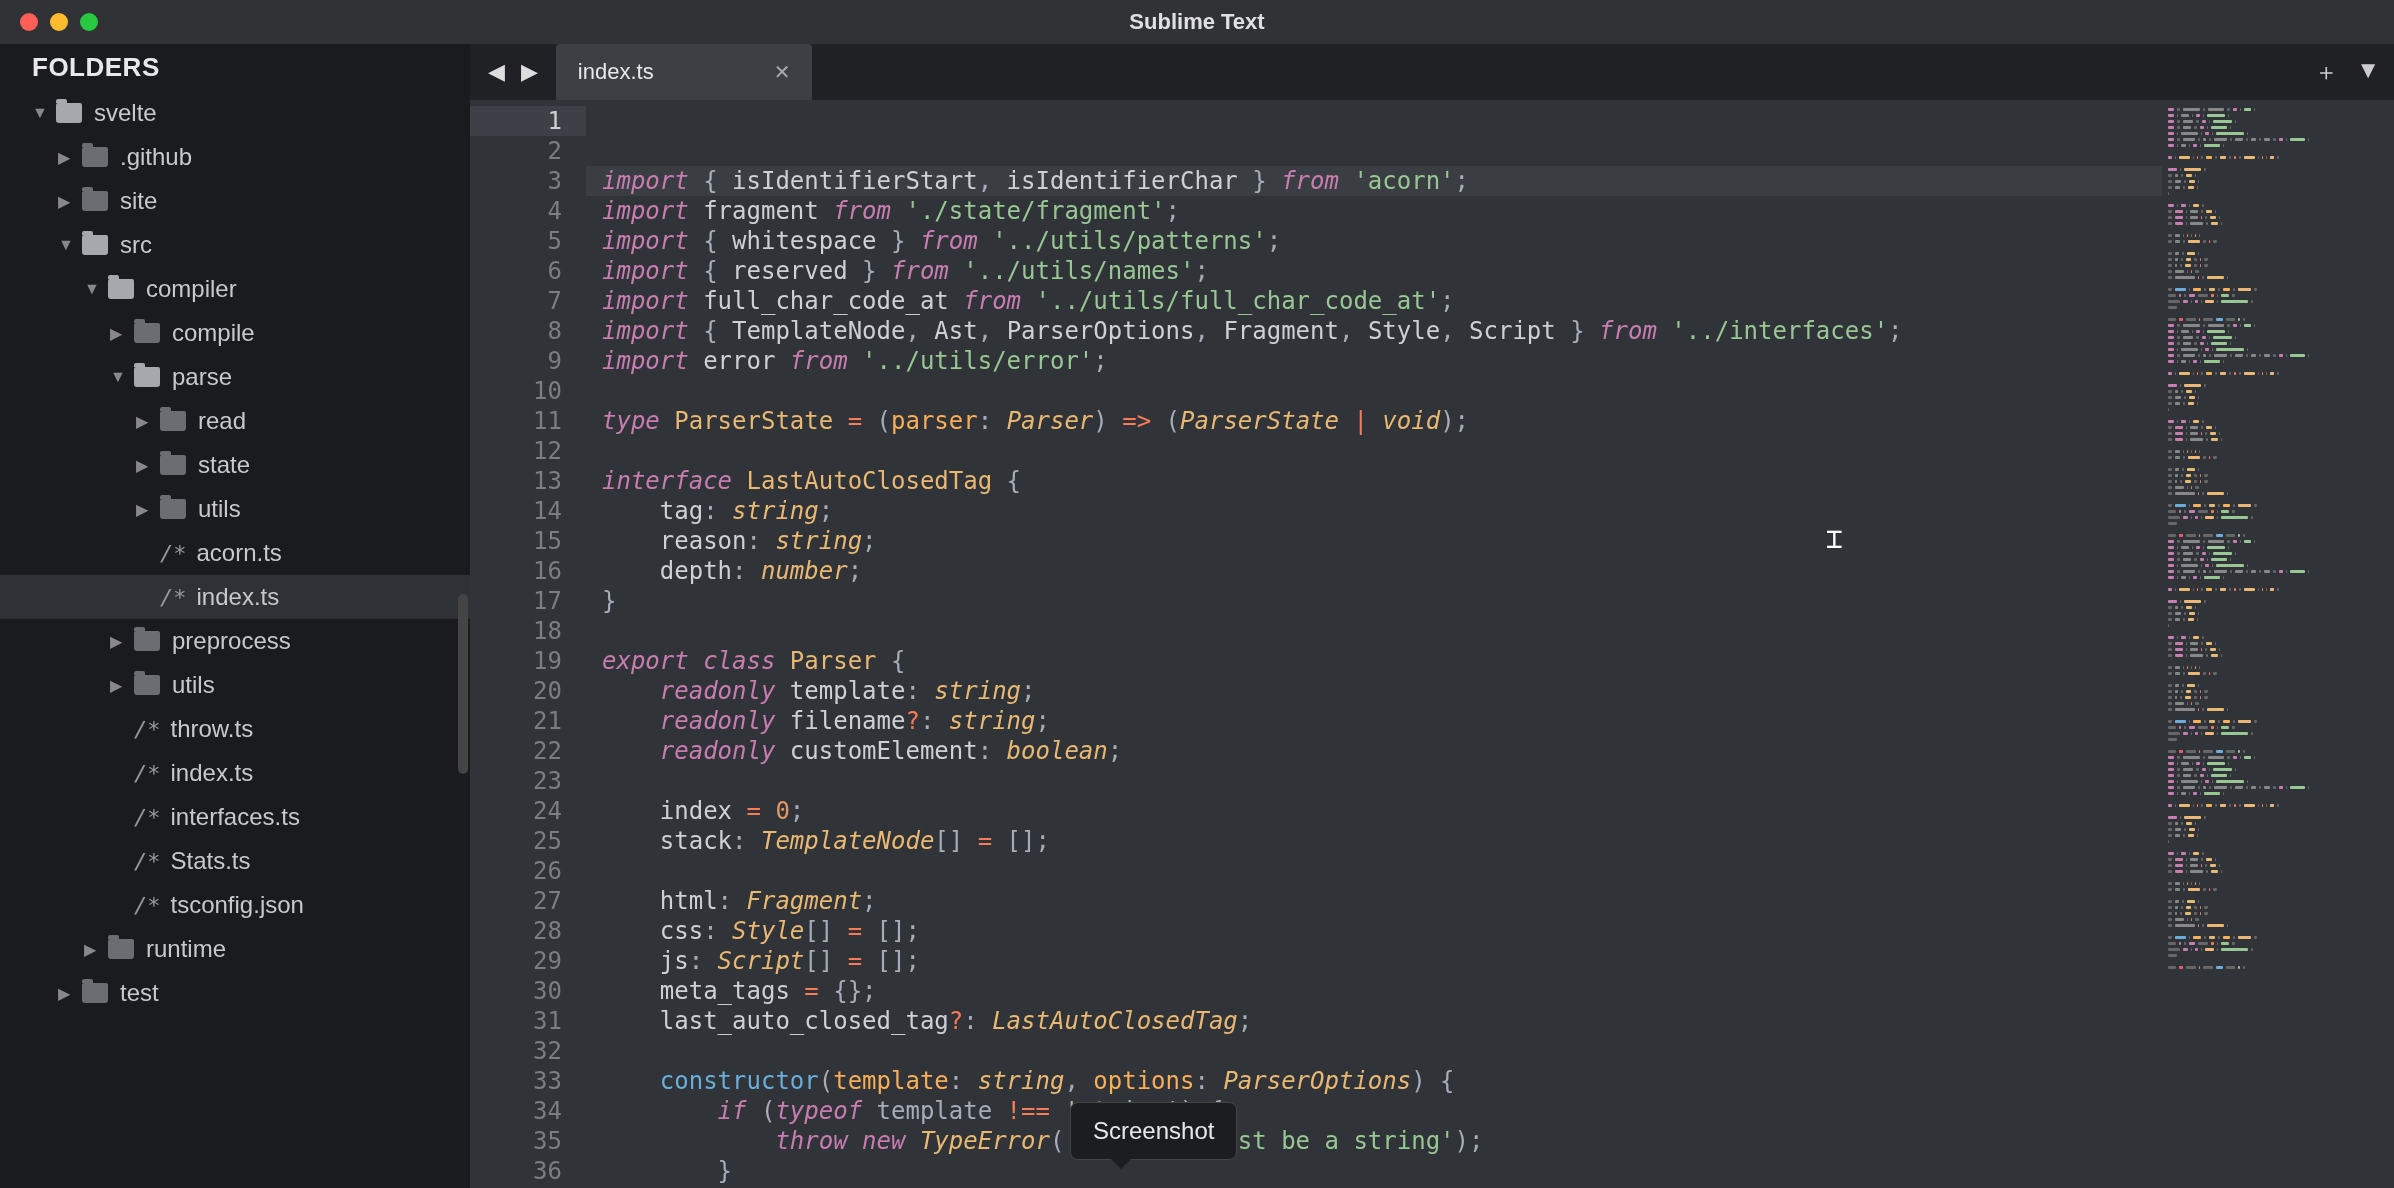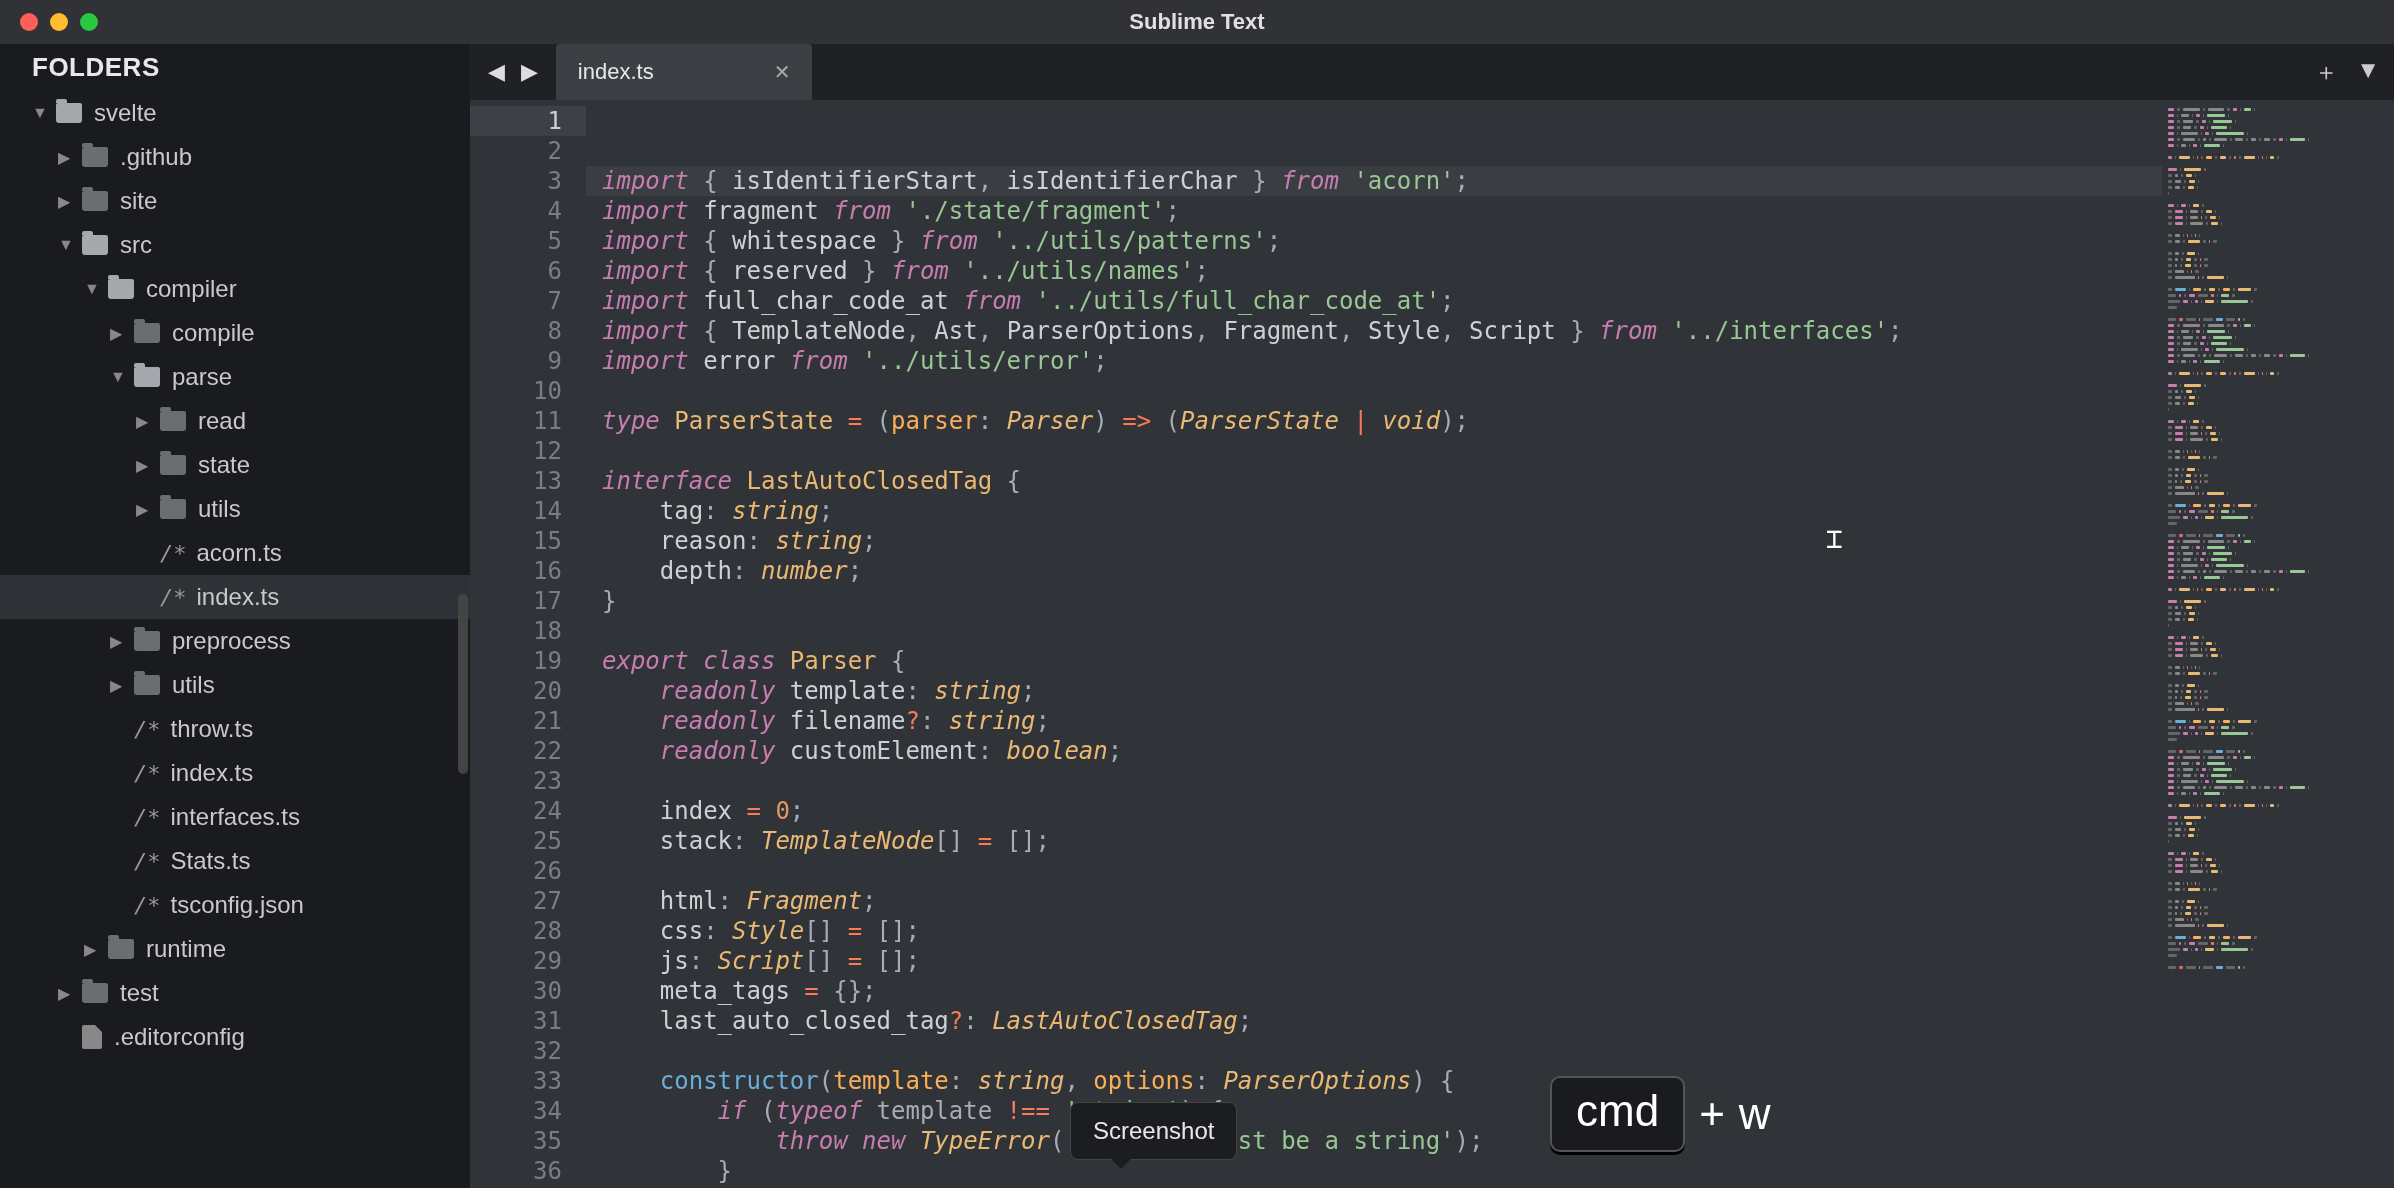".editorconfig" div.tree-row { html: <div> <span></span> <span></span> <span>.editorconfig</span> </div> -> none }
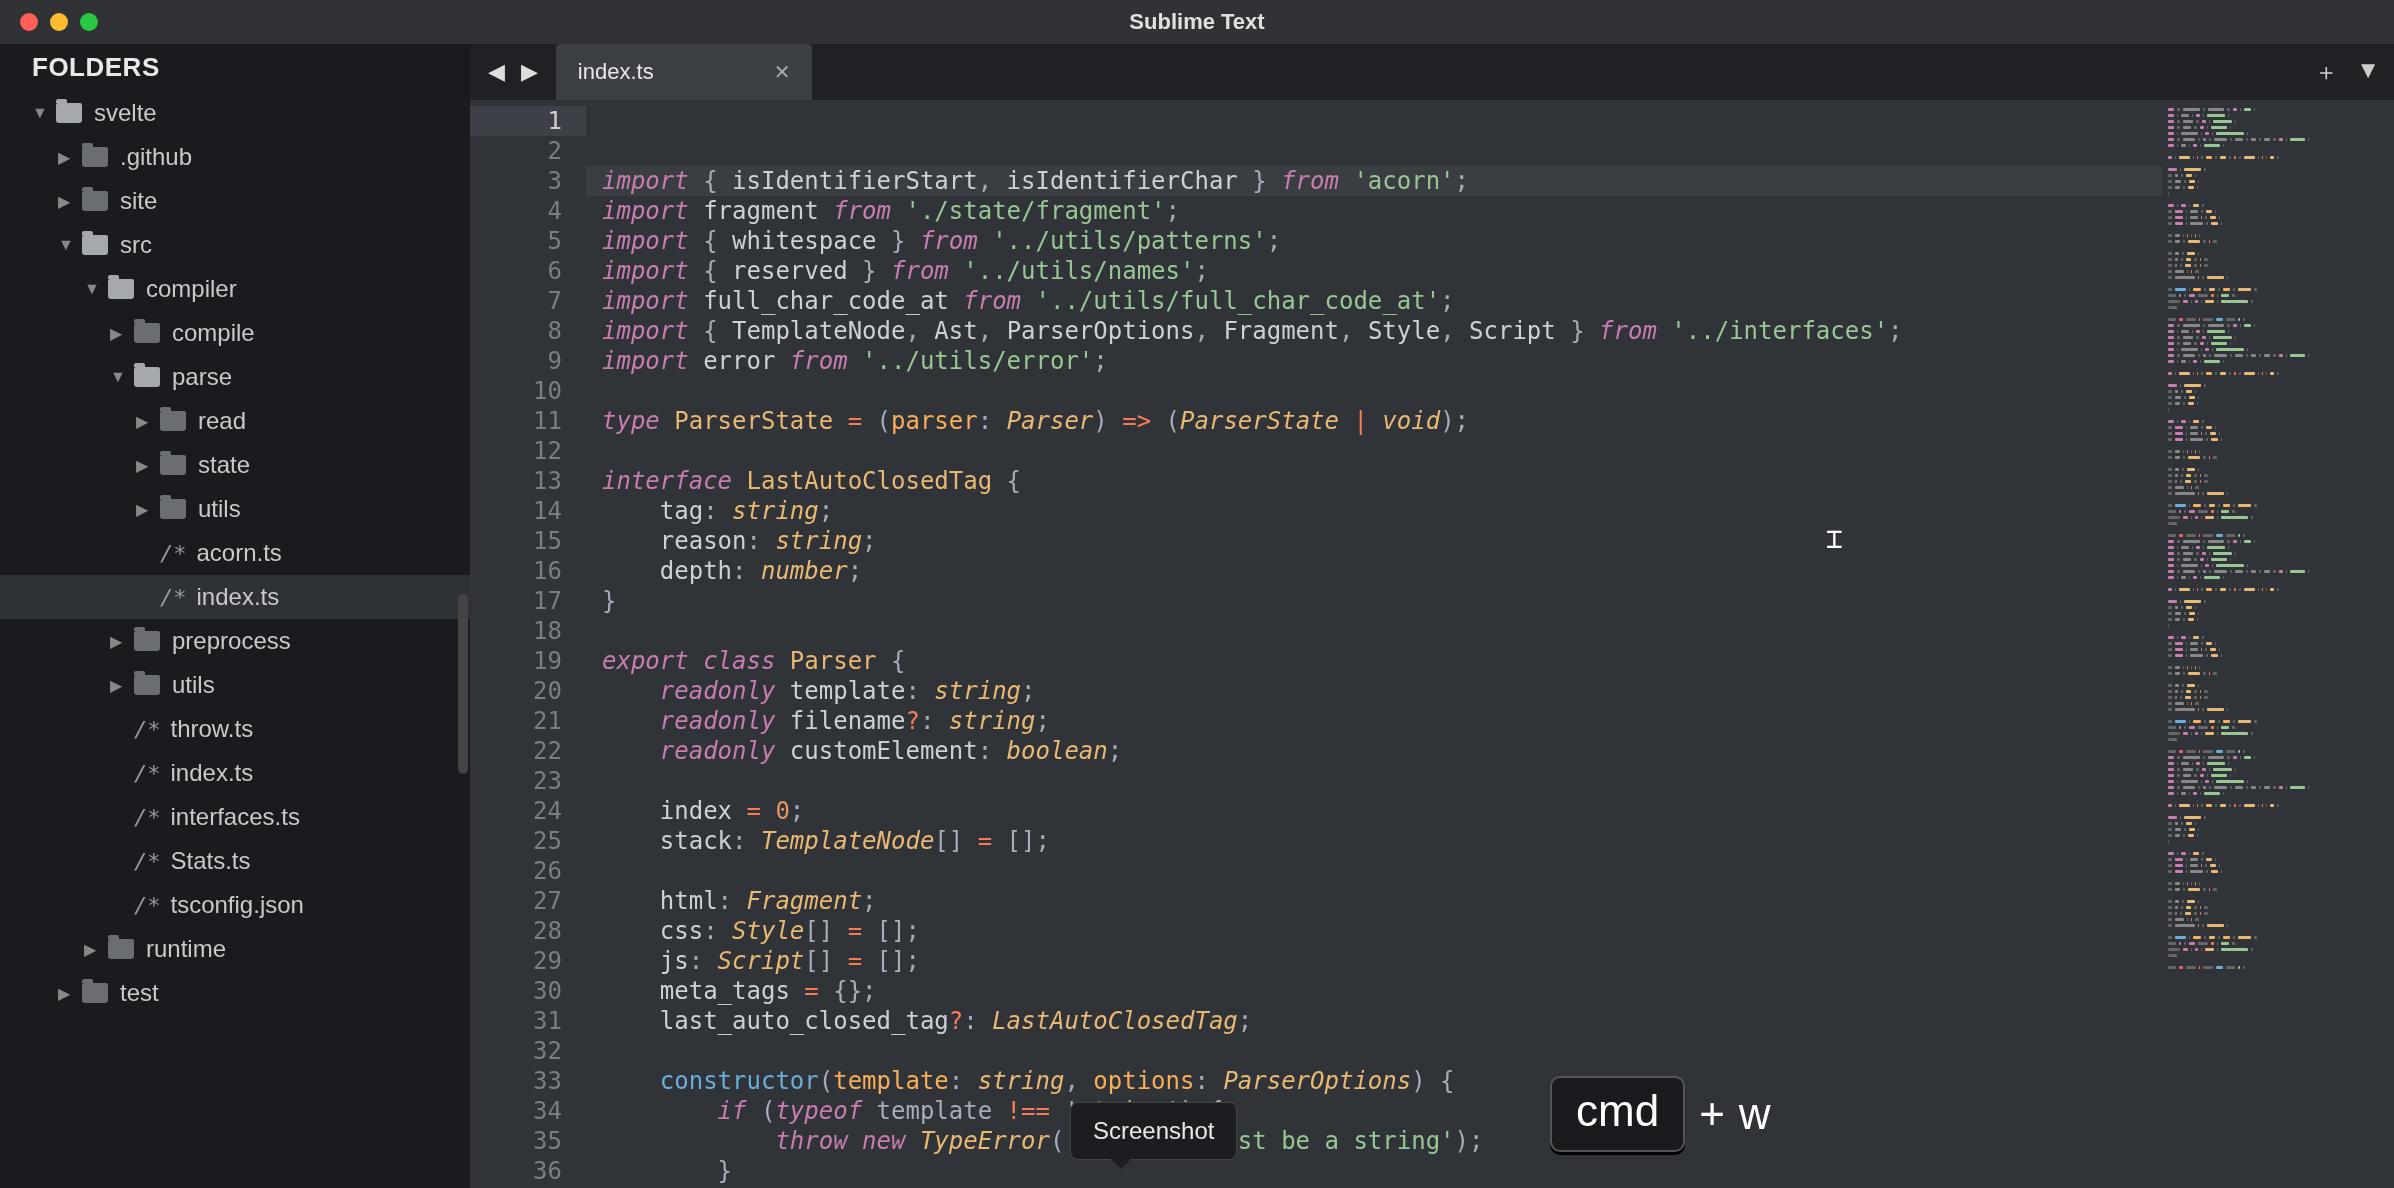"cmd" div.keycast { html: <div> <span>cmd</span> <span>+</span> <span>w</span> </div> -> none }
